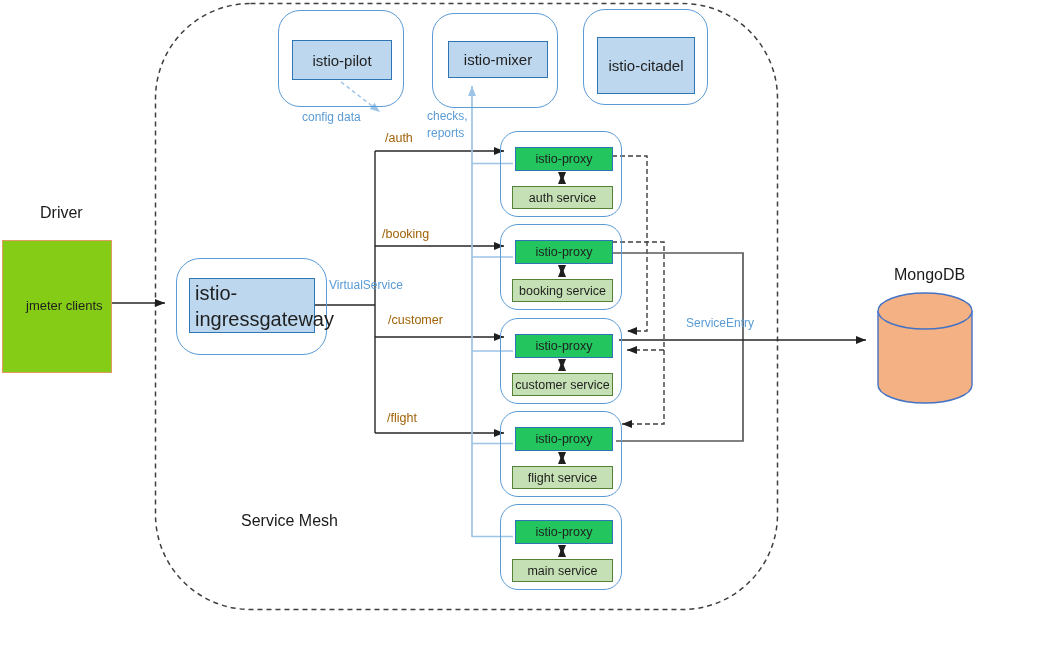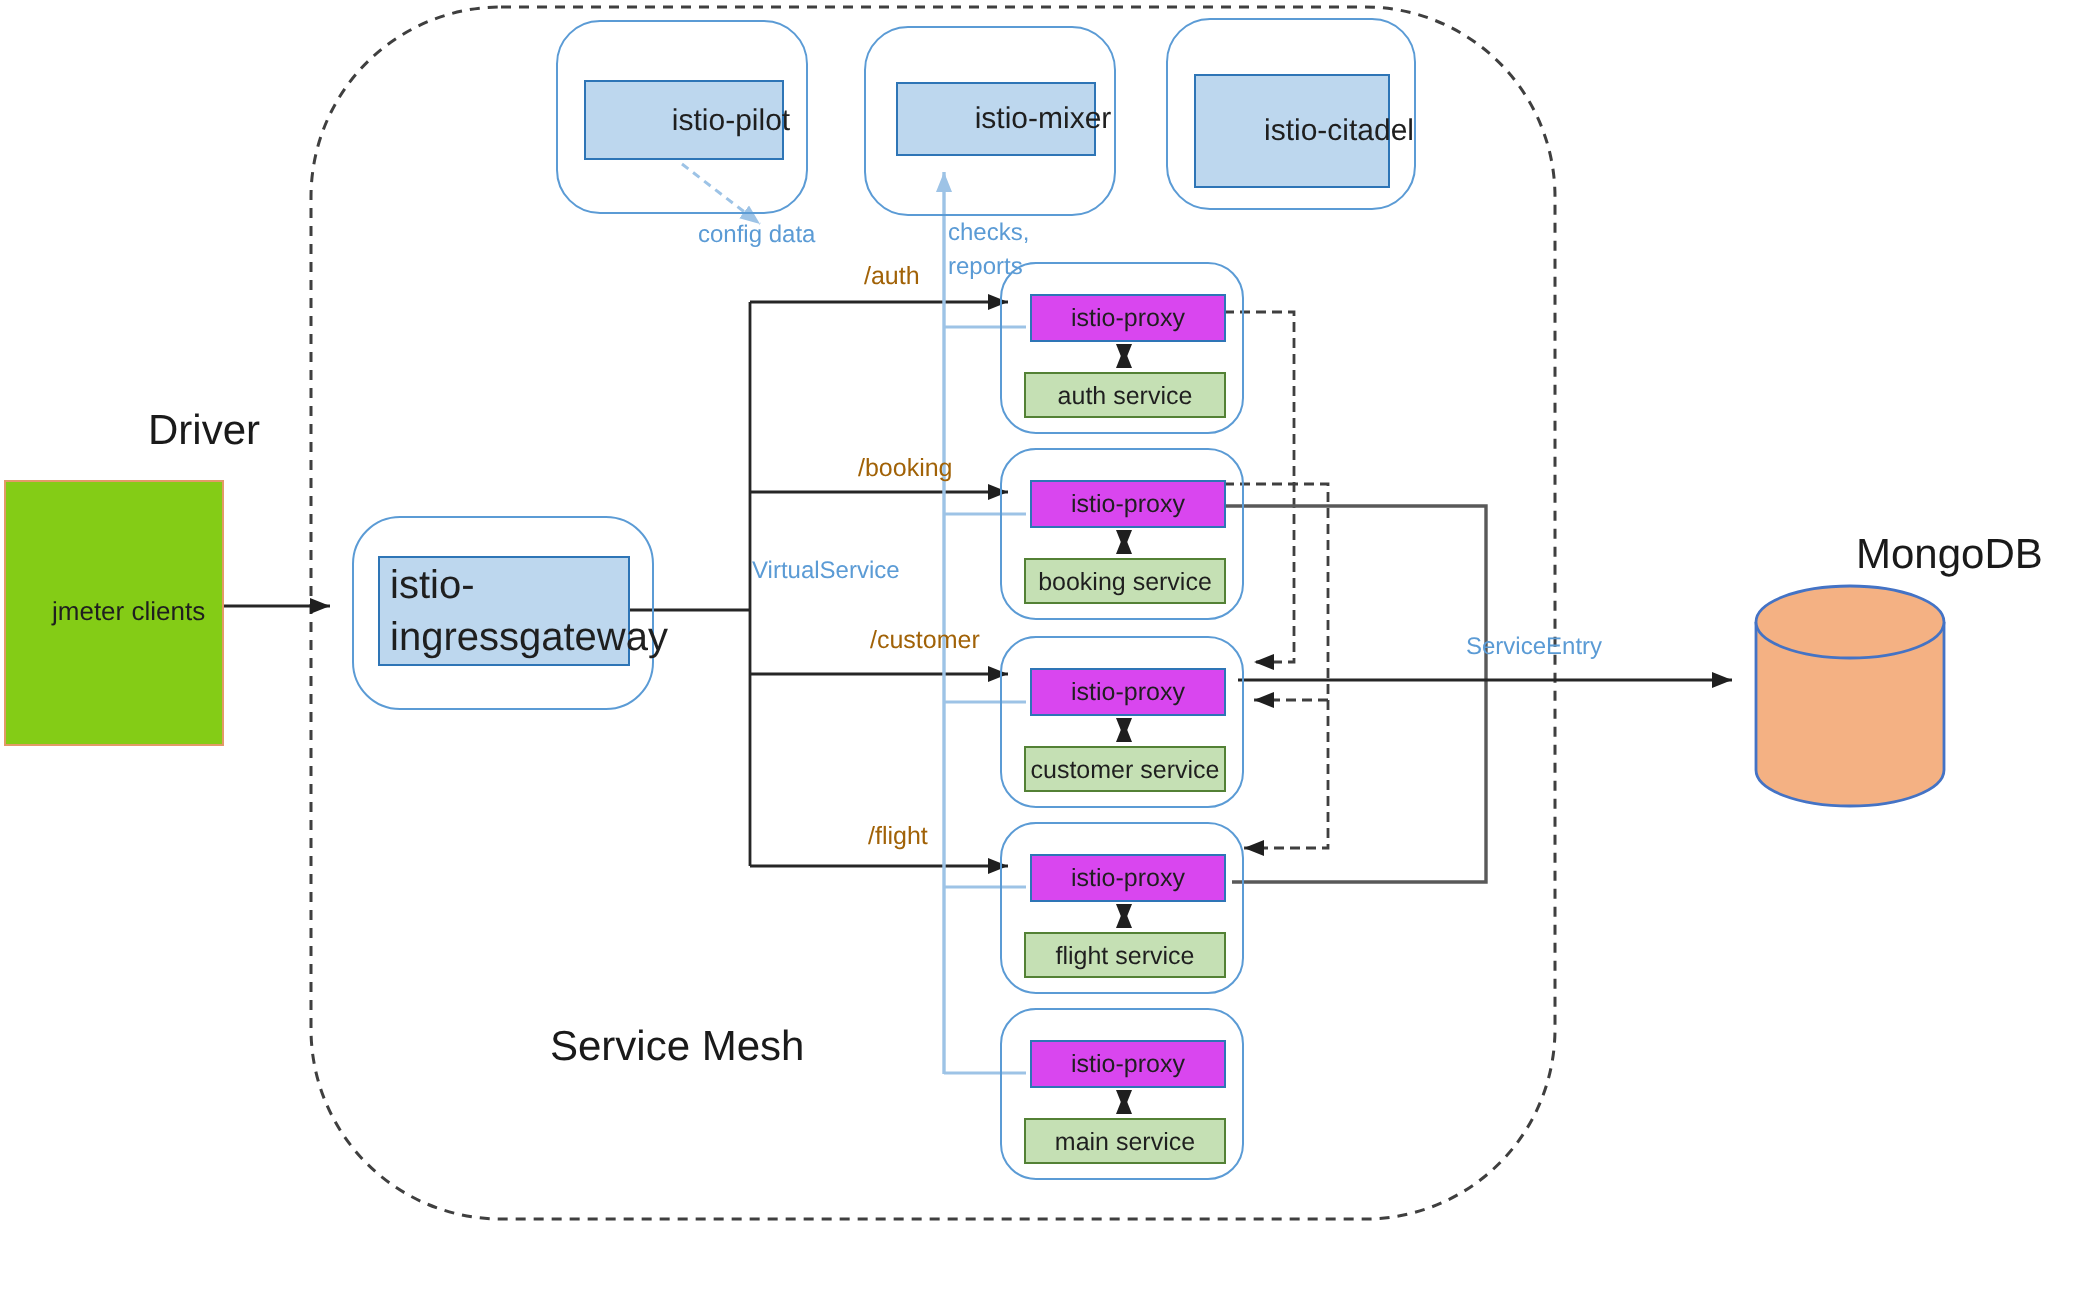"istio-pilot" .abs { padding-left: 47px -> none }
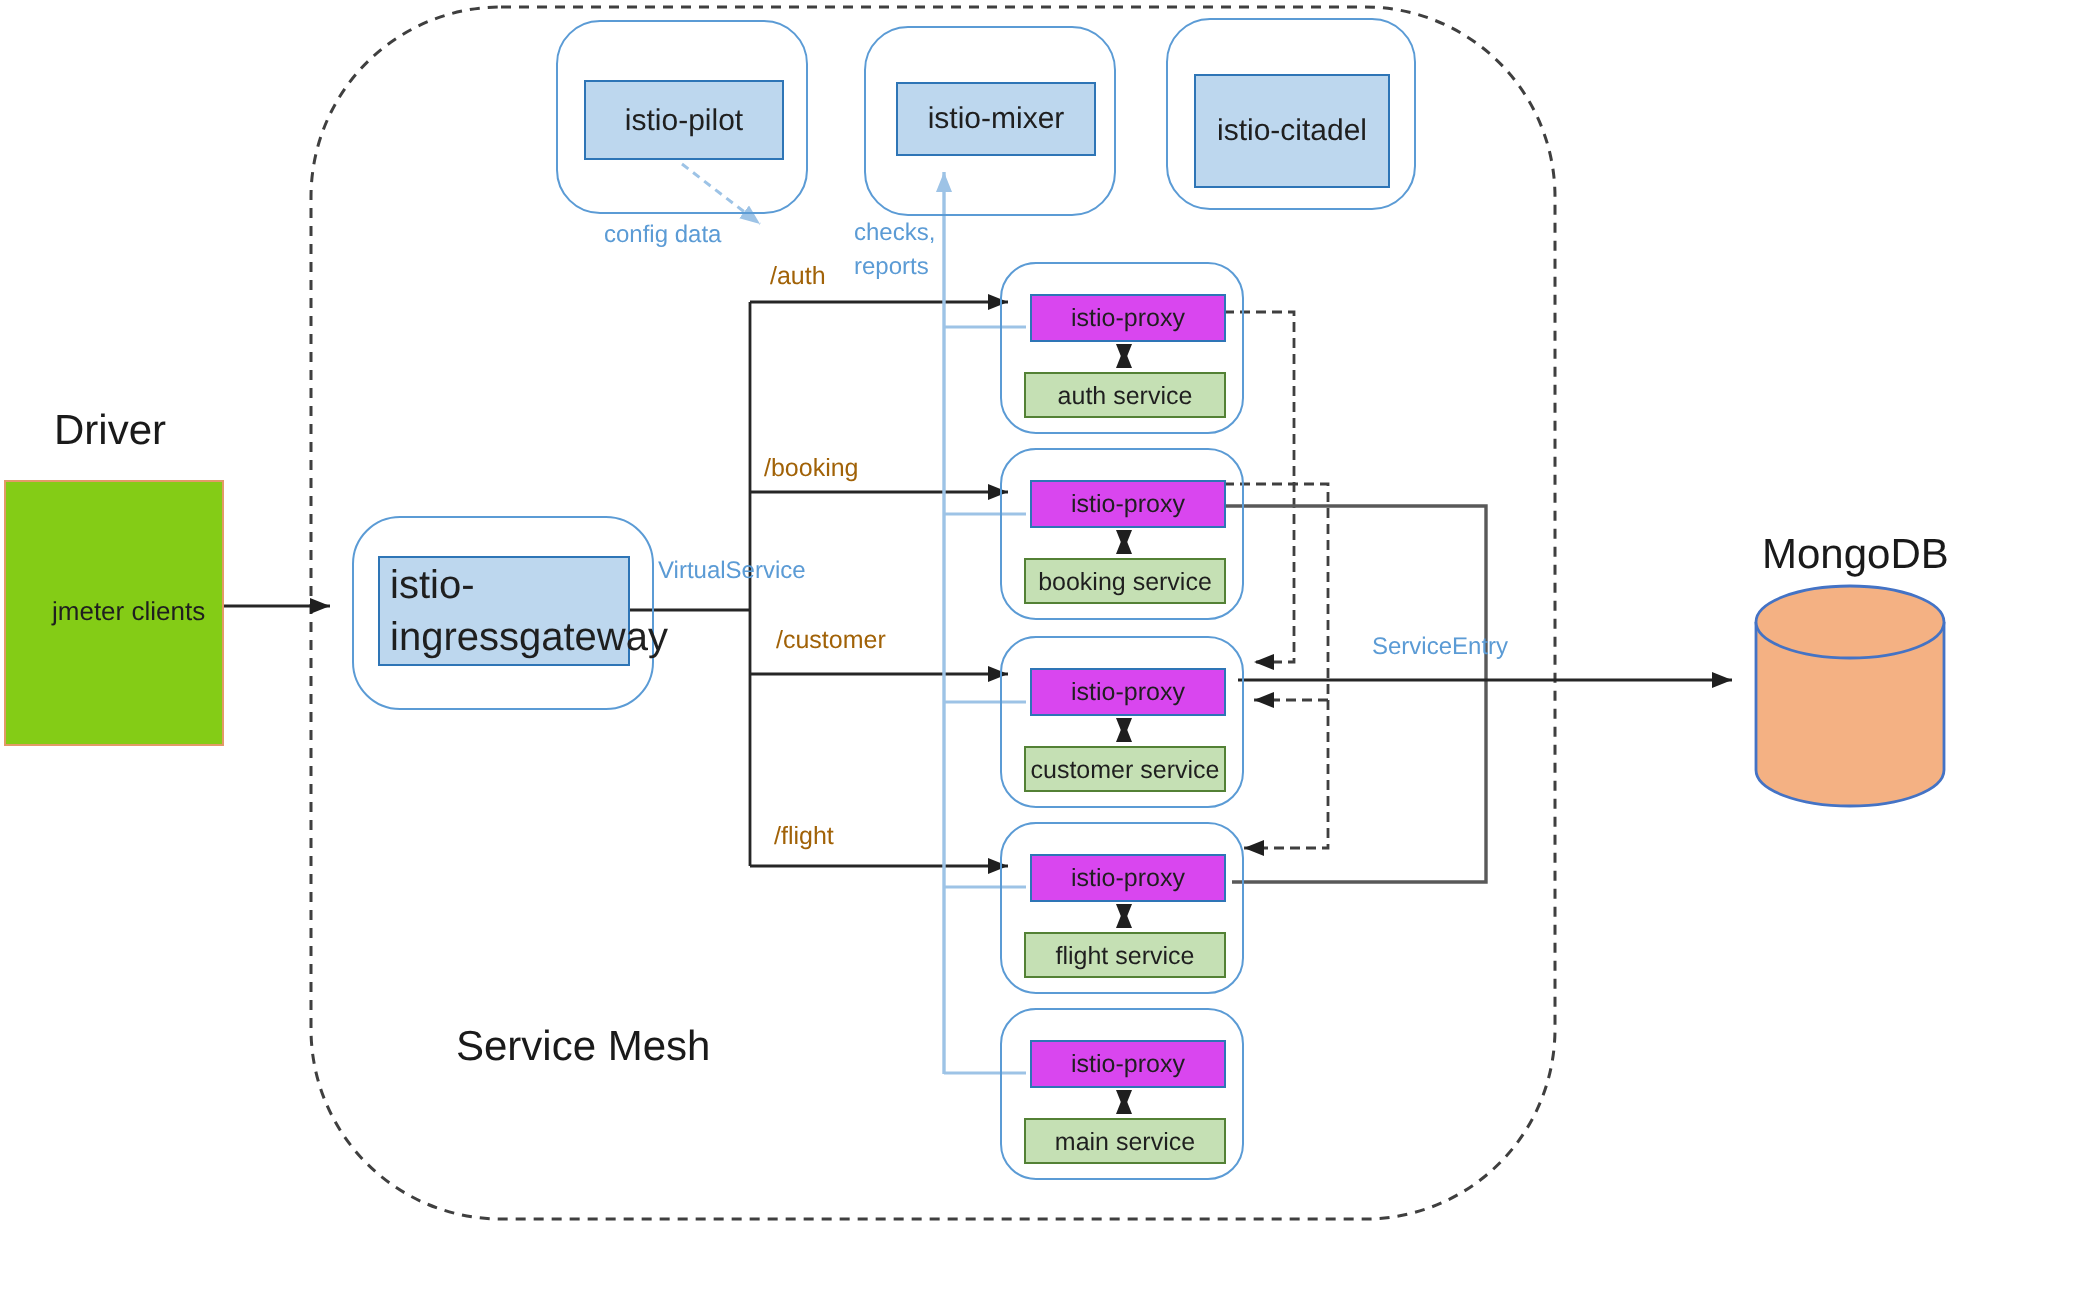"istio-proxy" .proxy-box { background: #d946ef -> #22c55e }
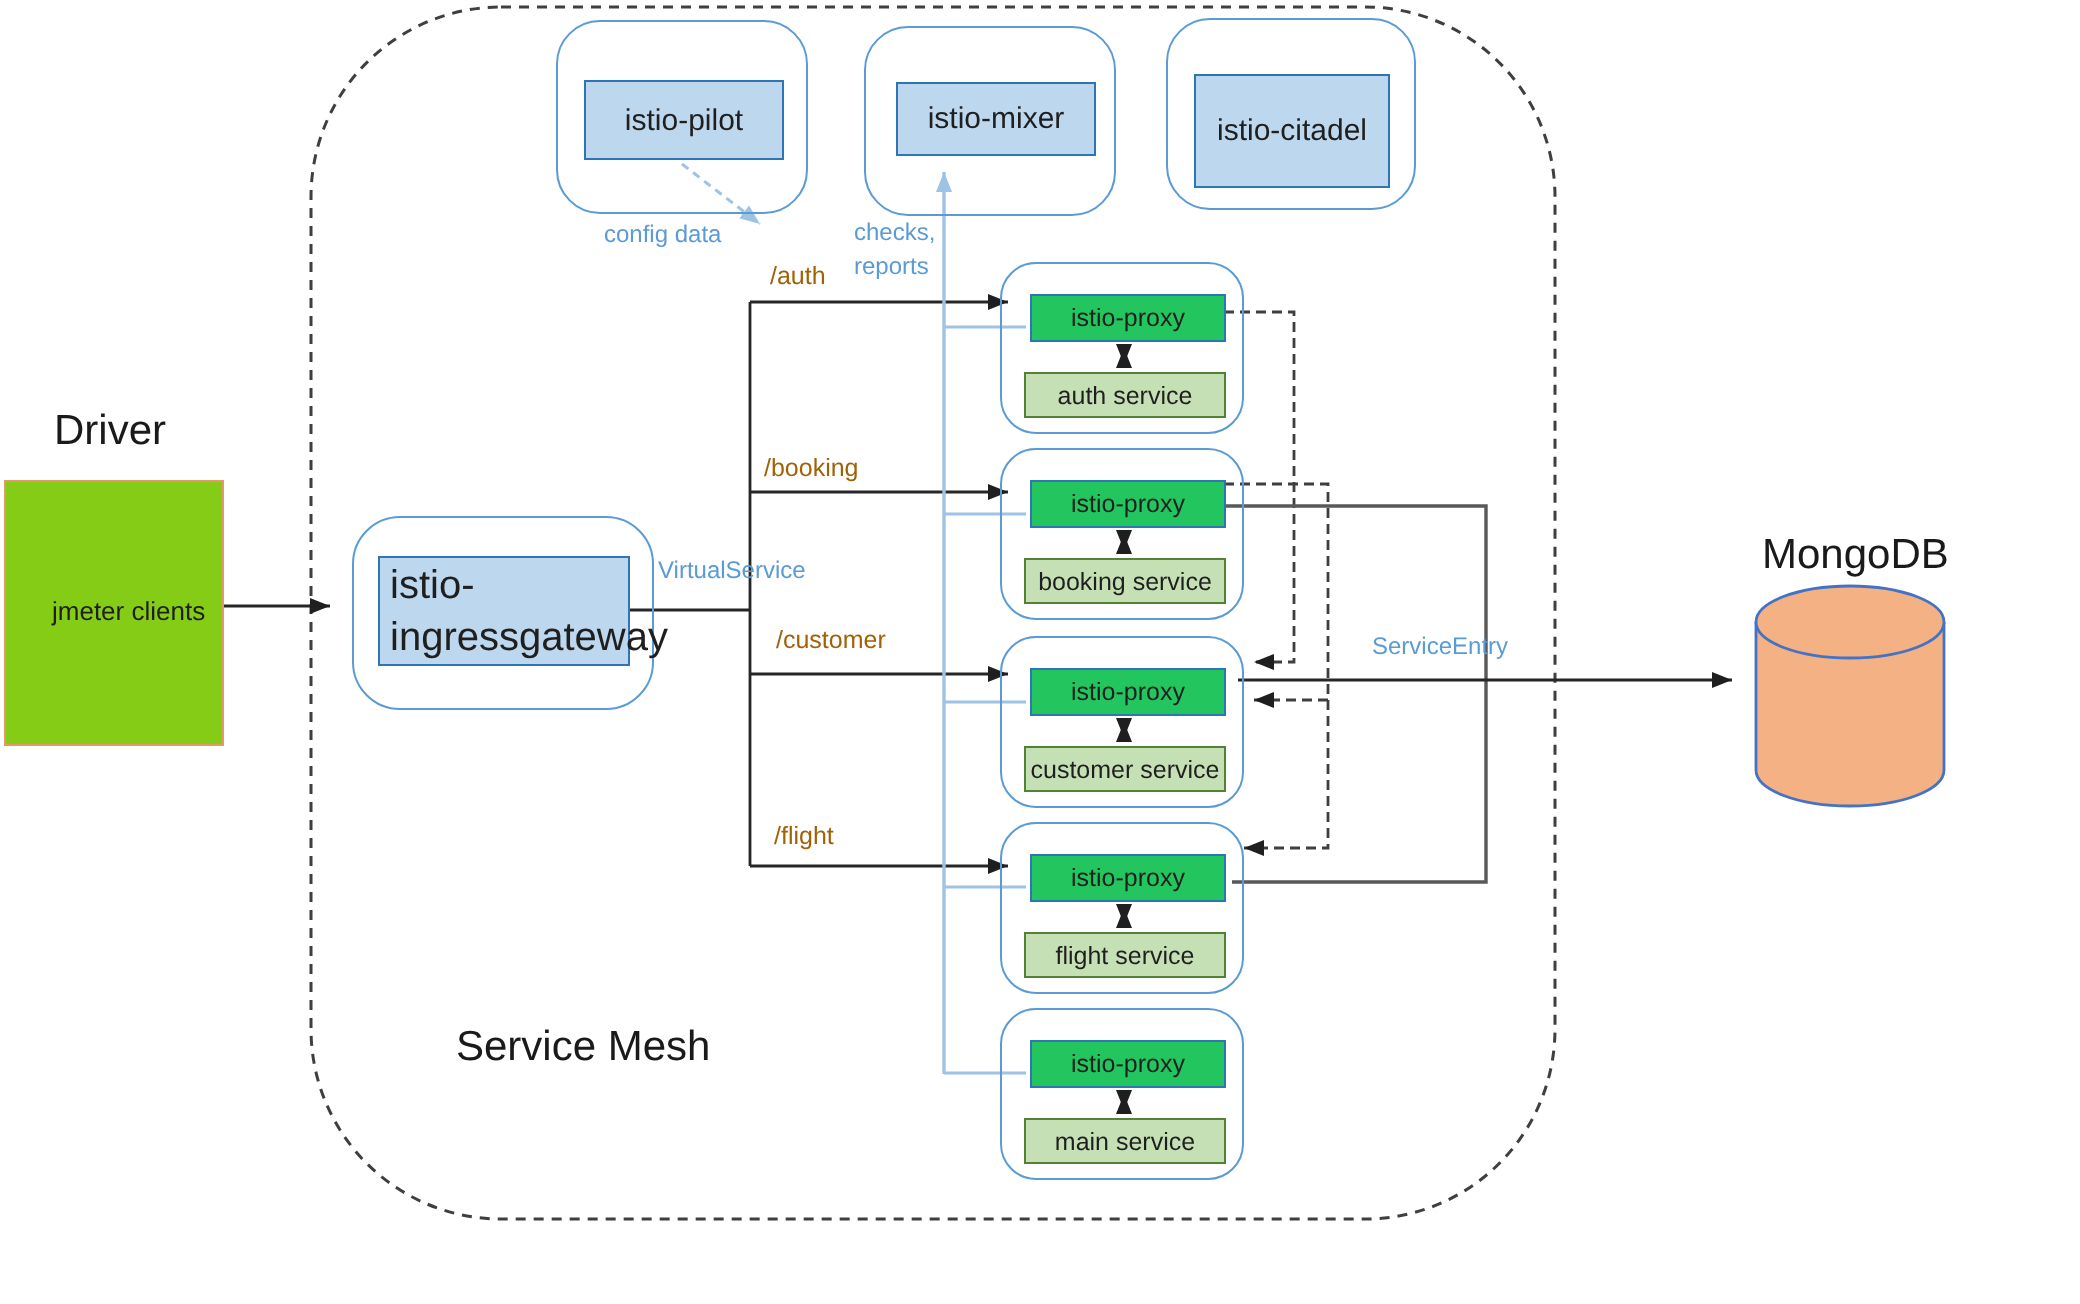"Driver" .h-lbl { font-size: 21px -> 16px; margin-left: none -> 13px }
